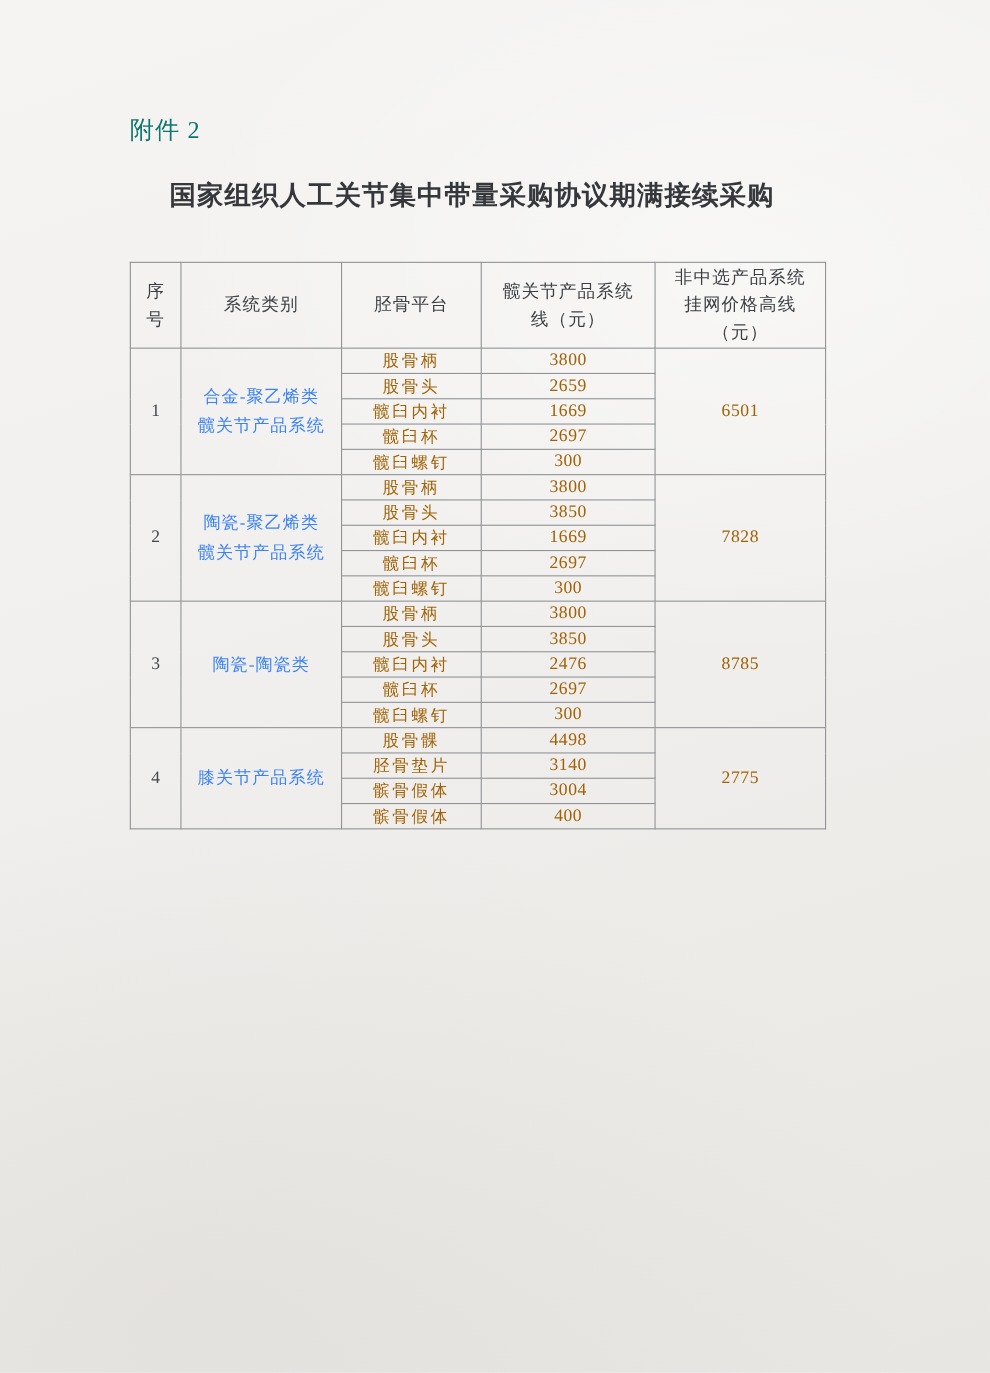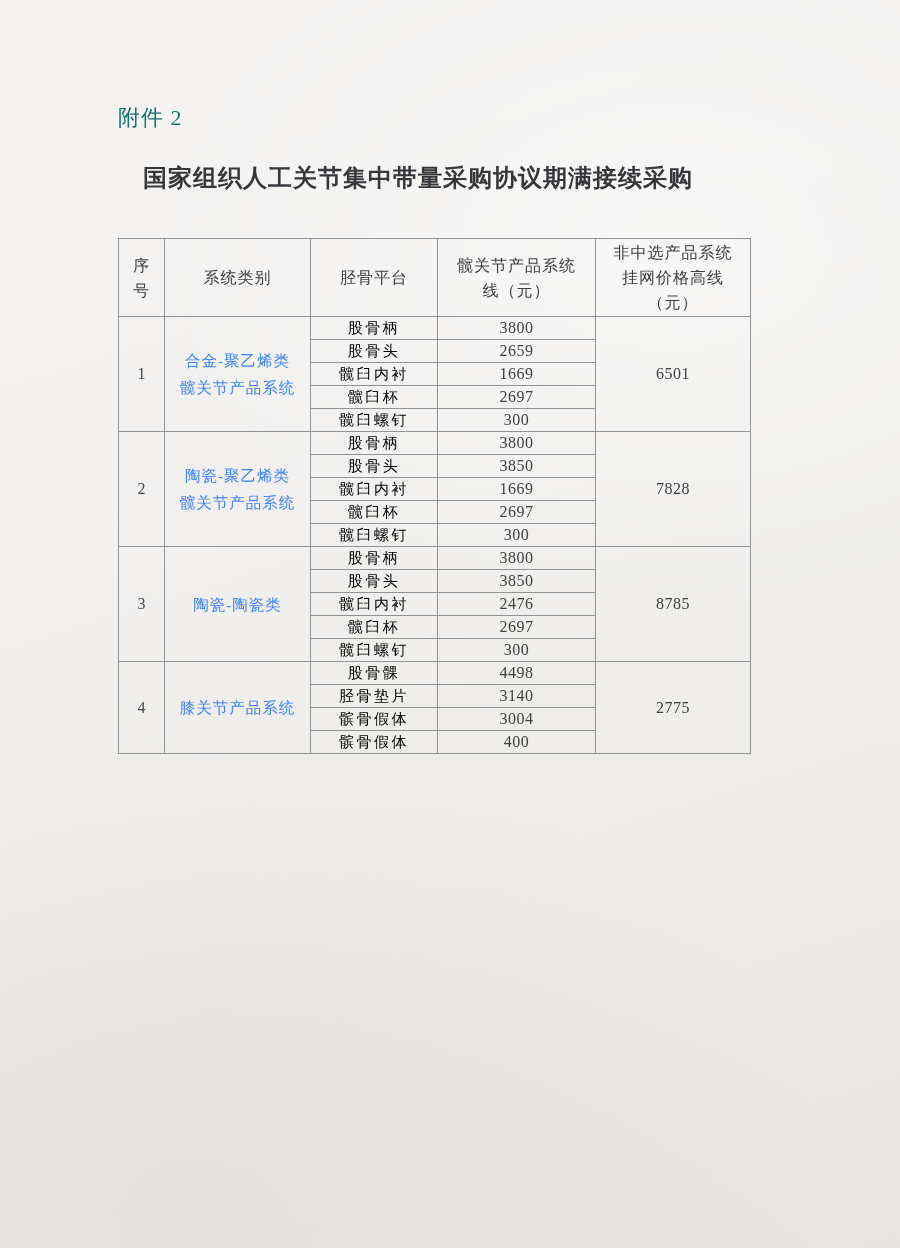"国家组织人工关节集中带量采购协议期满接续采购" .doc-title { left: 93px -> 104px }
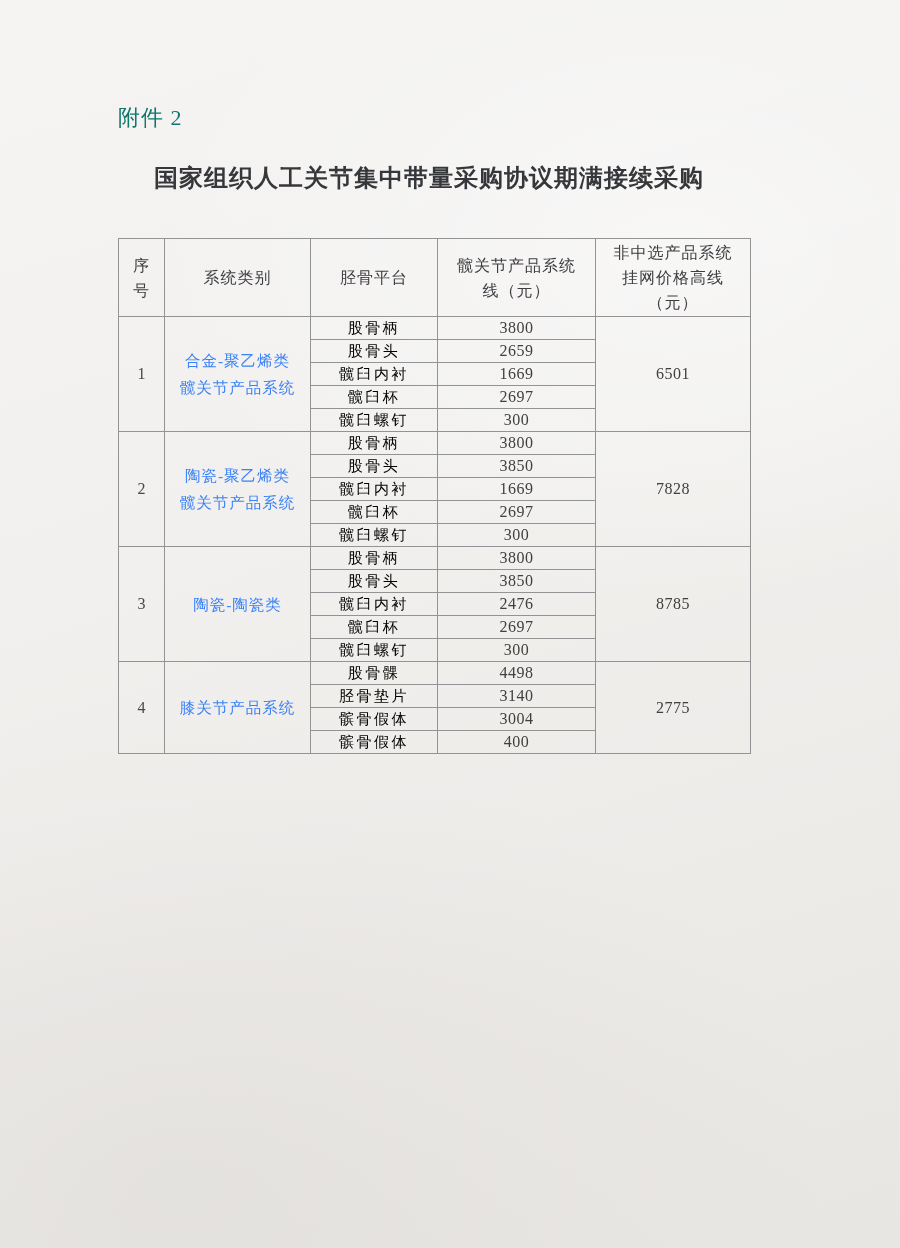"股骨柄" td.cell-part-name { color: #000000 -> #a16207 }
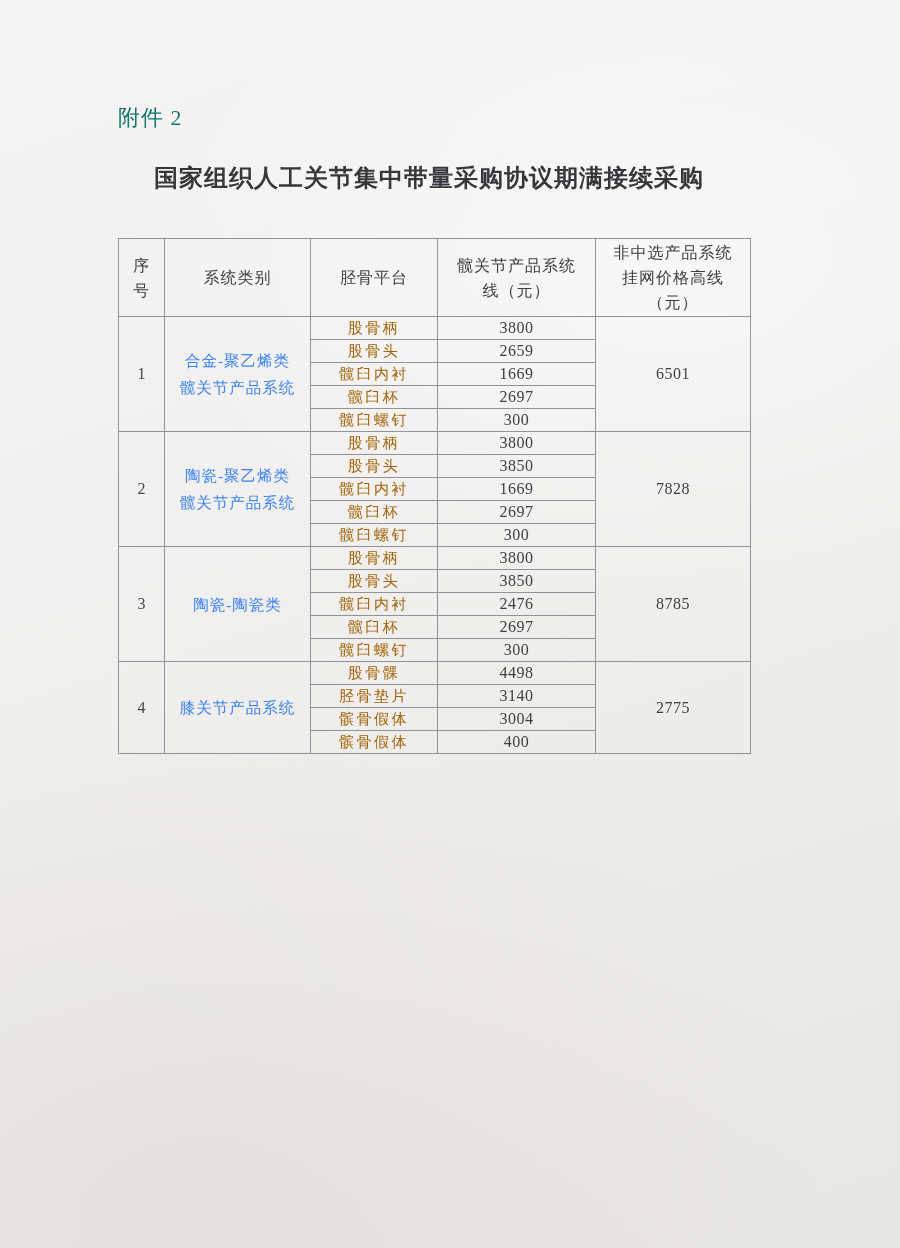"3800" td.cell-part-price, td.cell-system-price { color: #404040 -> #a16207 }
